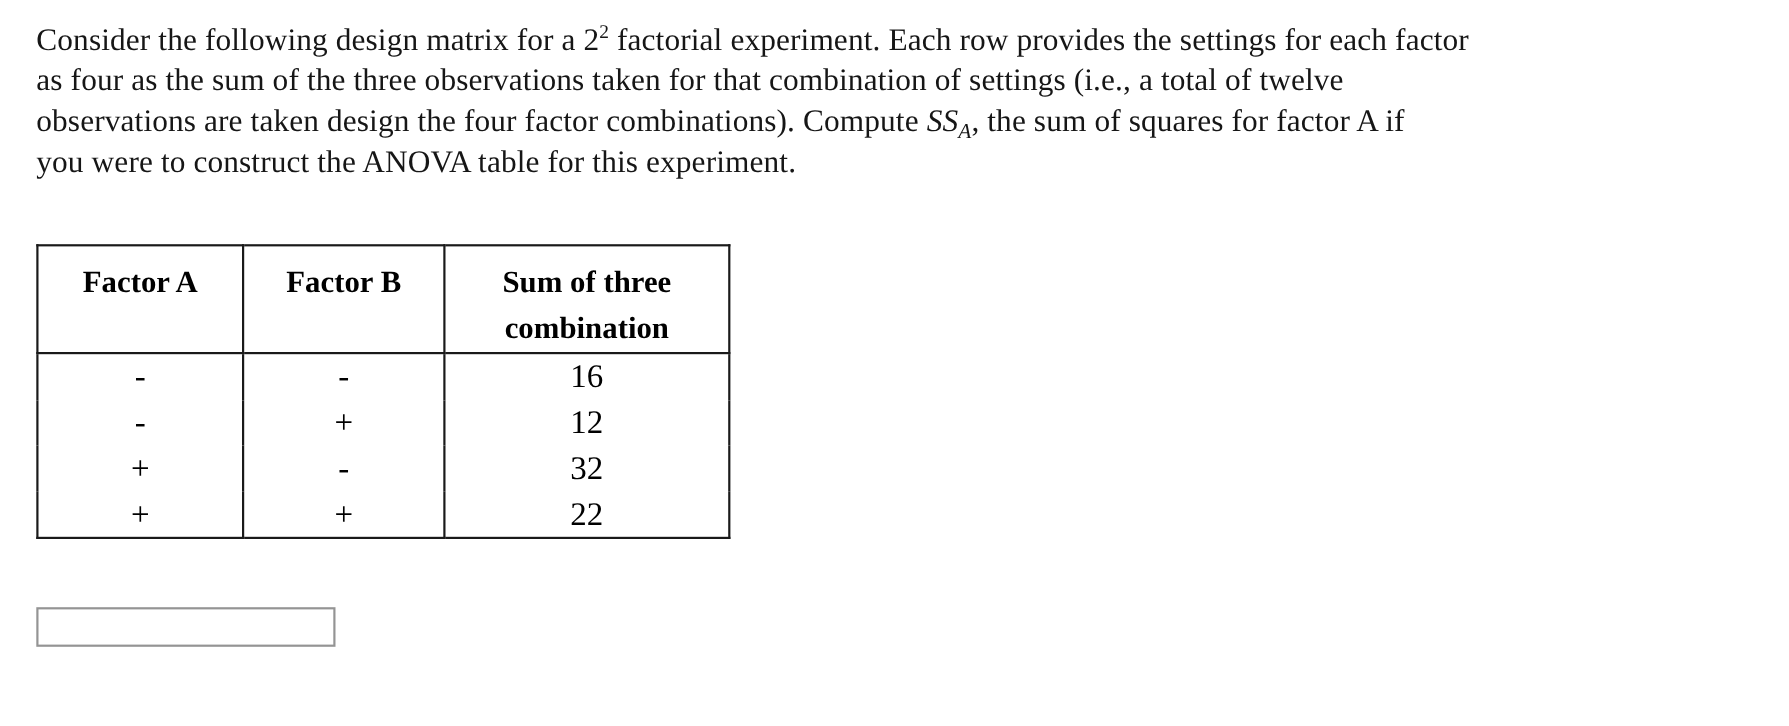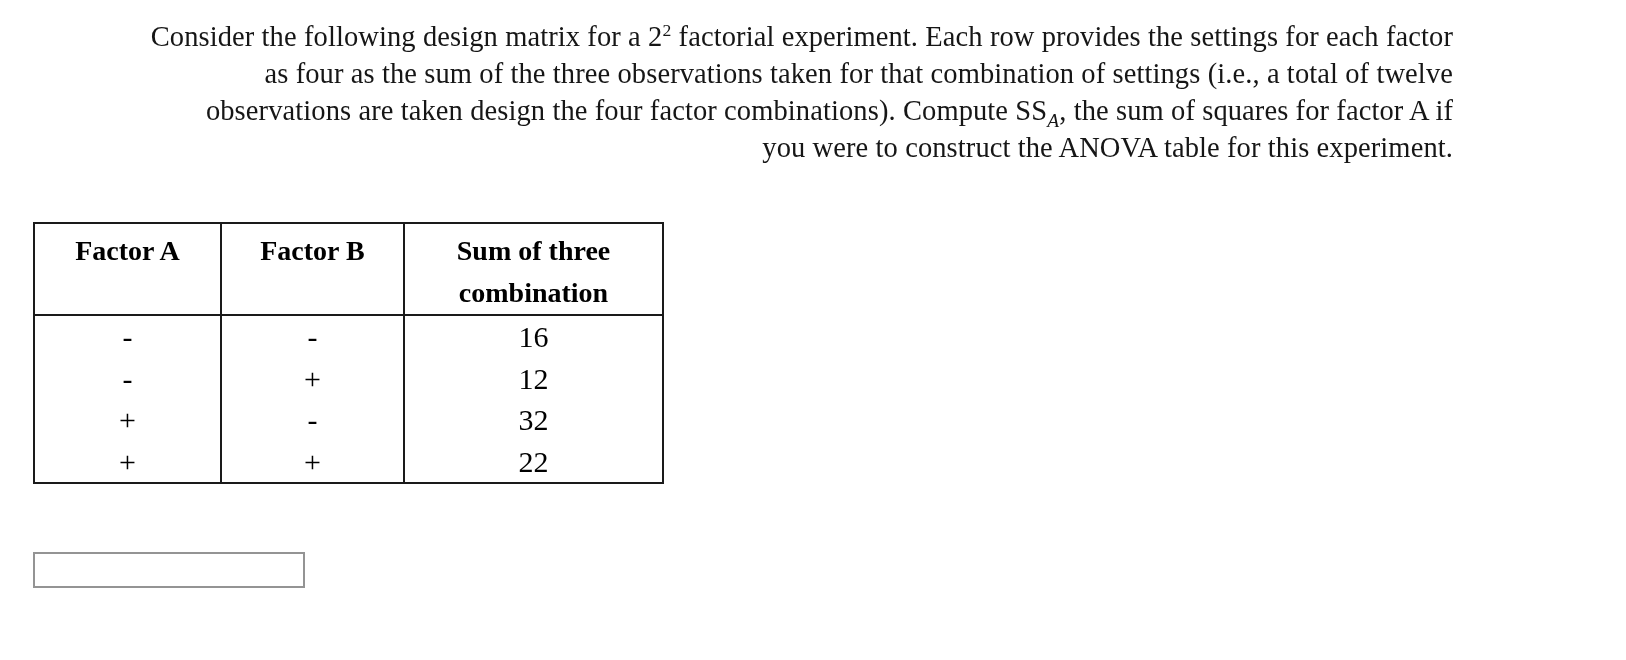"Consider the following design matrix" .prompt .ln { text-align: right -> none }
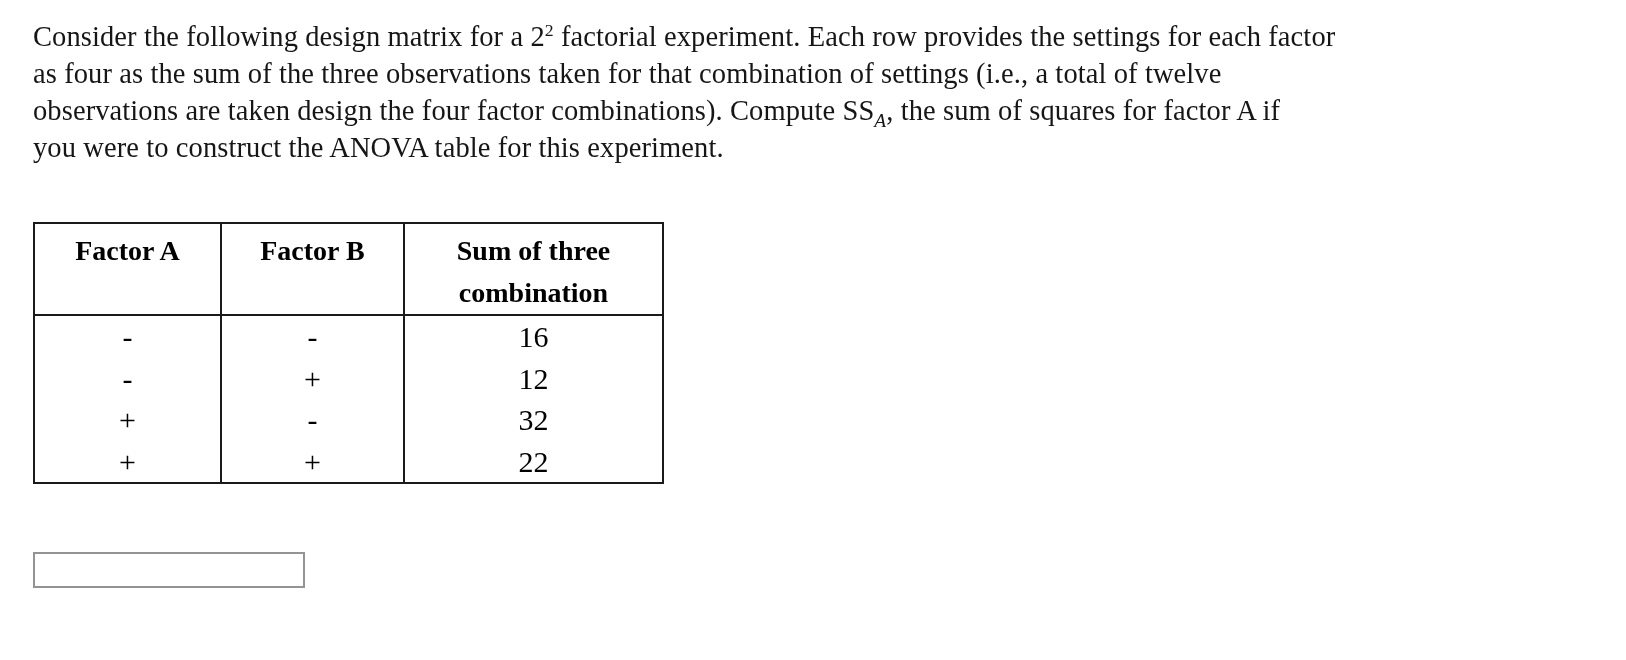"SS" .mathit { font-style: none -> italic }
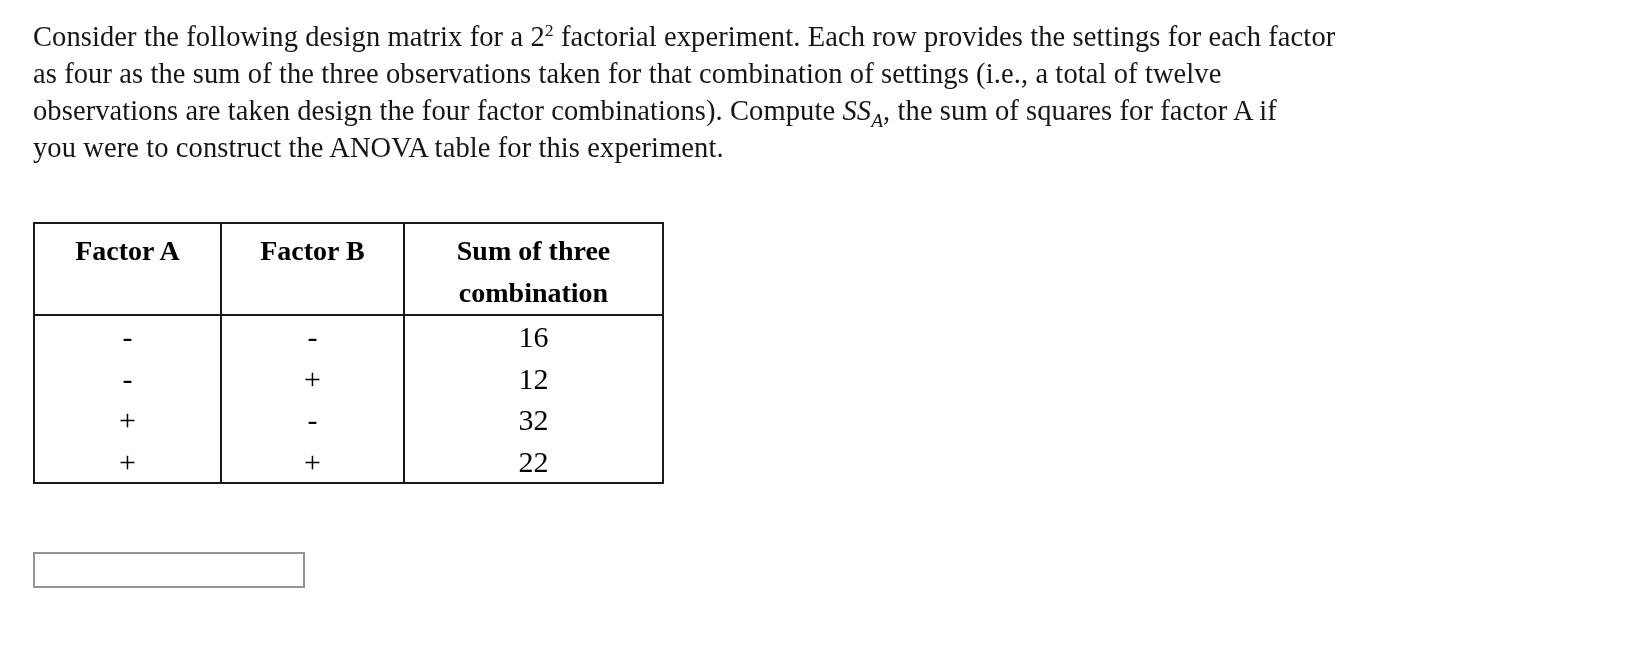"Factor A" table.matrix th { padding-top: 6px -> 12px }
